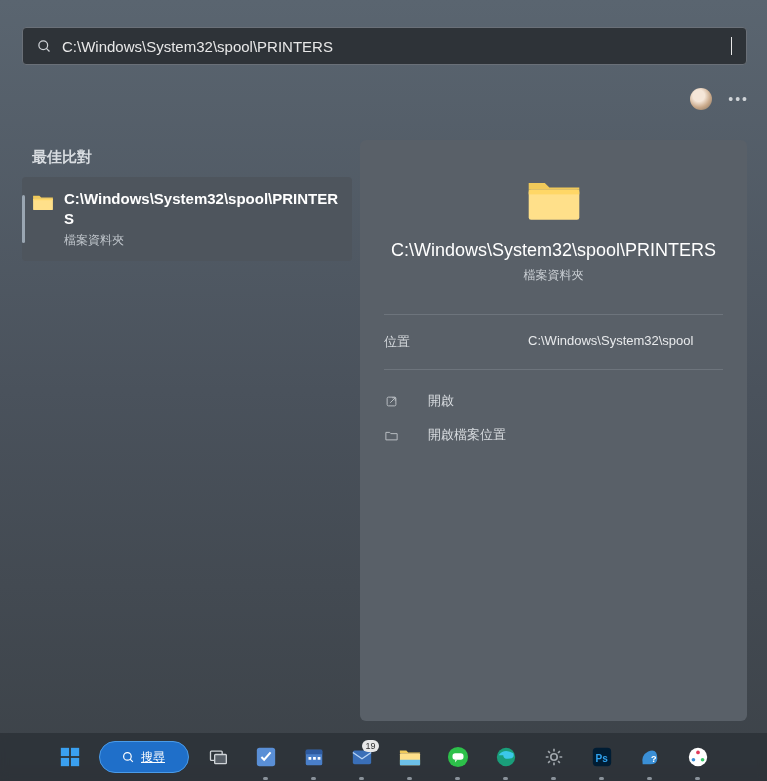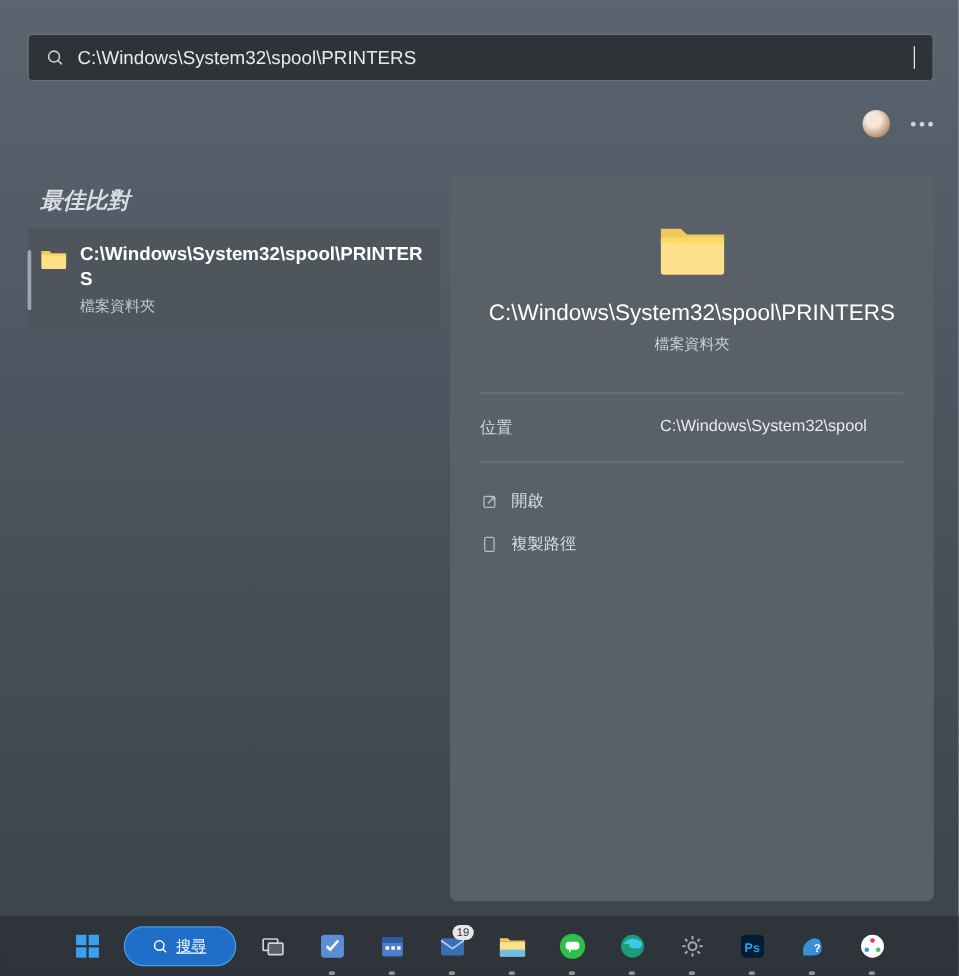"最佳比對" .section-header { font-size: 18px -> 15px; font-style: italic -> none }
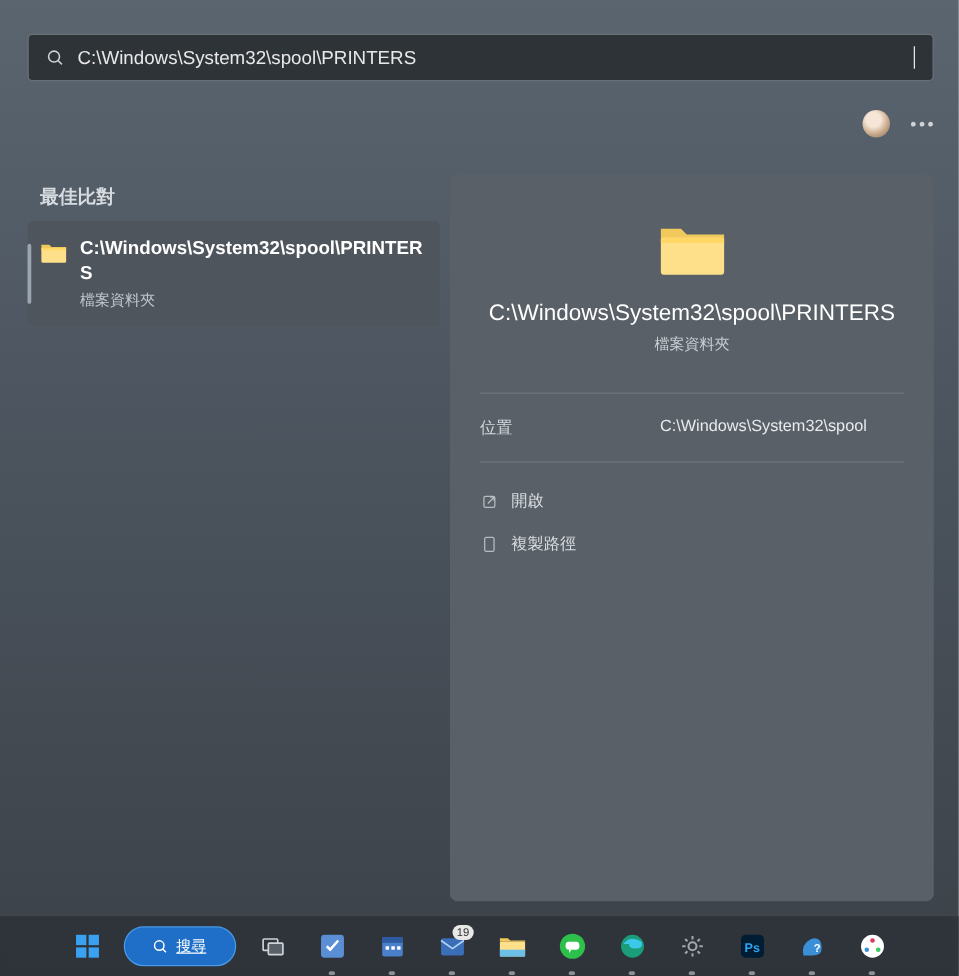"開啟" .action-item { gap: 10px -> 29px }
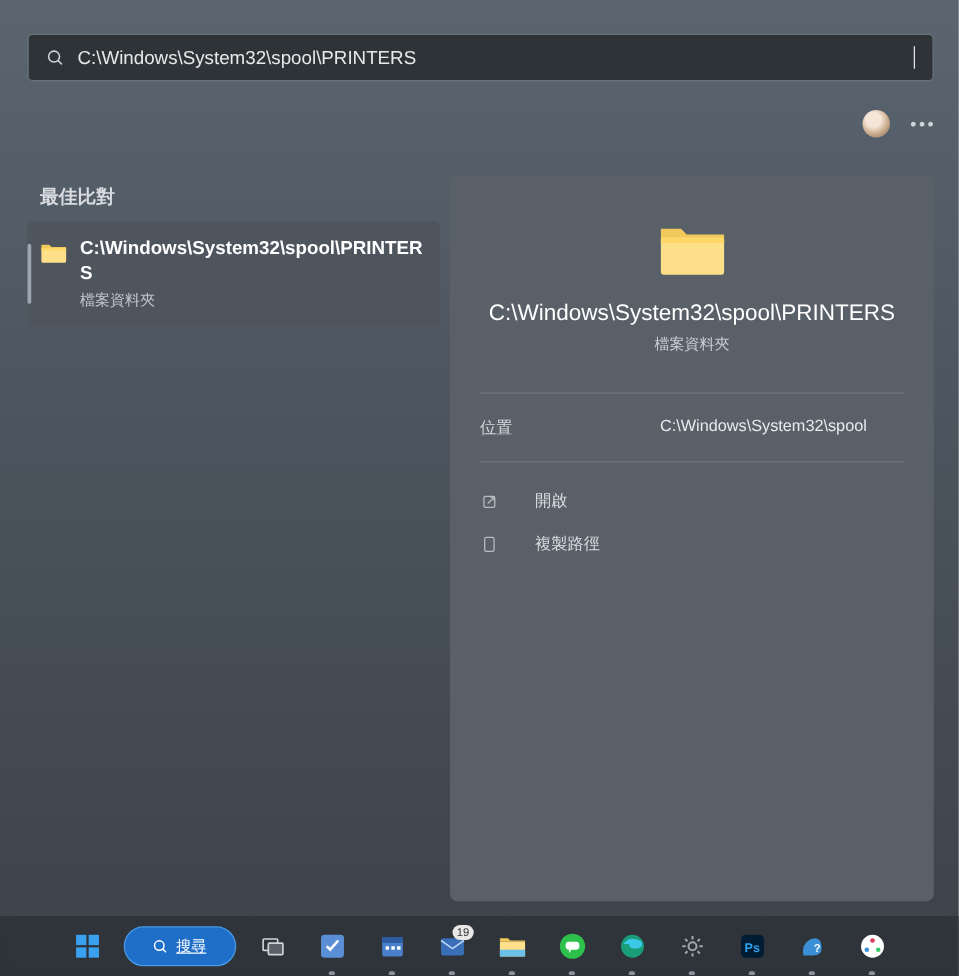"開啟檔案位置" div.action-item { html: none -> <div> <svg> <path></path> </svg> <span>開啟檔案位置</span> </div> }
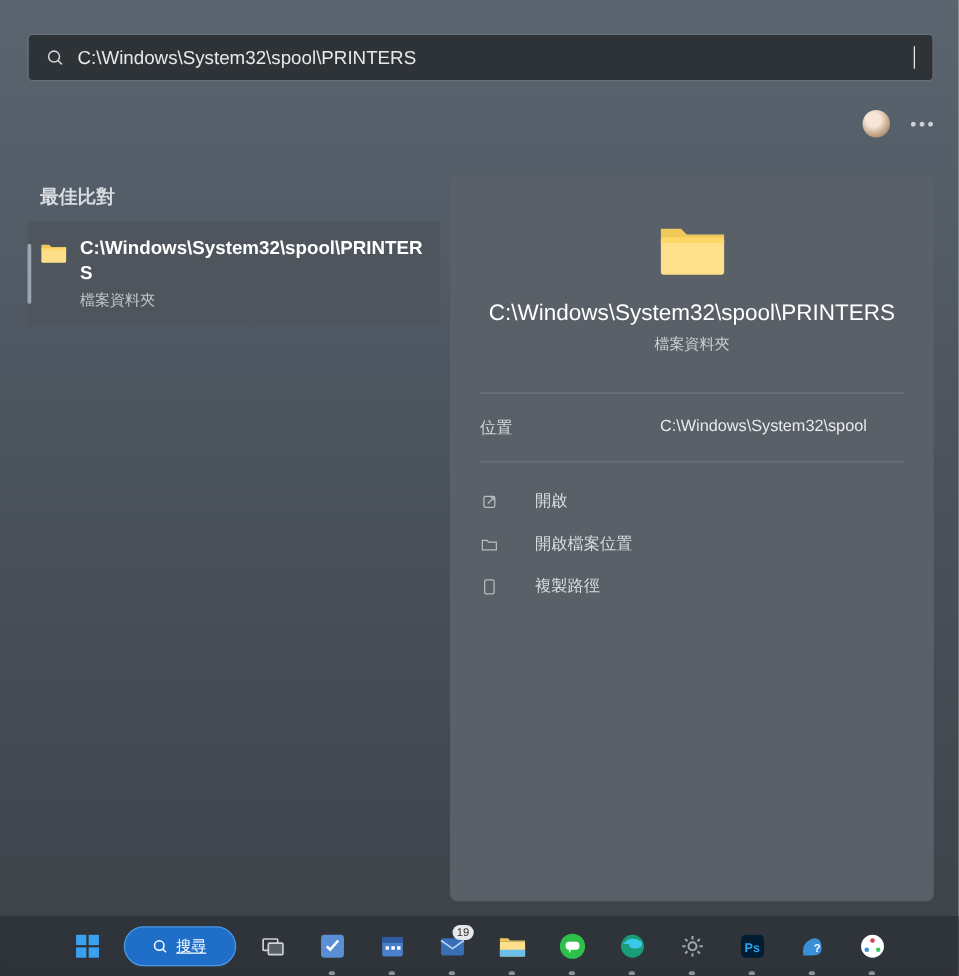"複製路徑" div.action-item { html: <div> <svg> <rect></rect> </svg> <span>複製路徑</span> </div> -> none }
